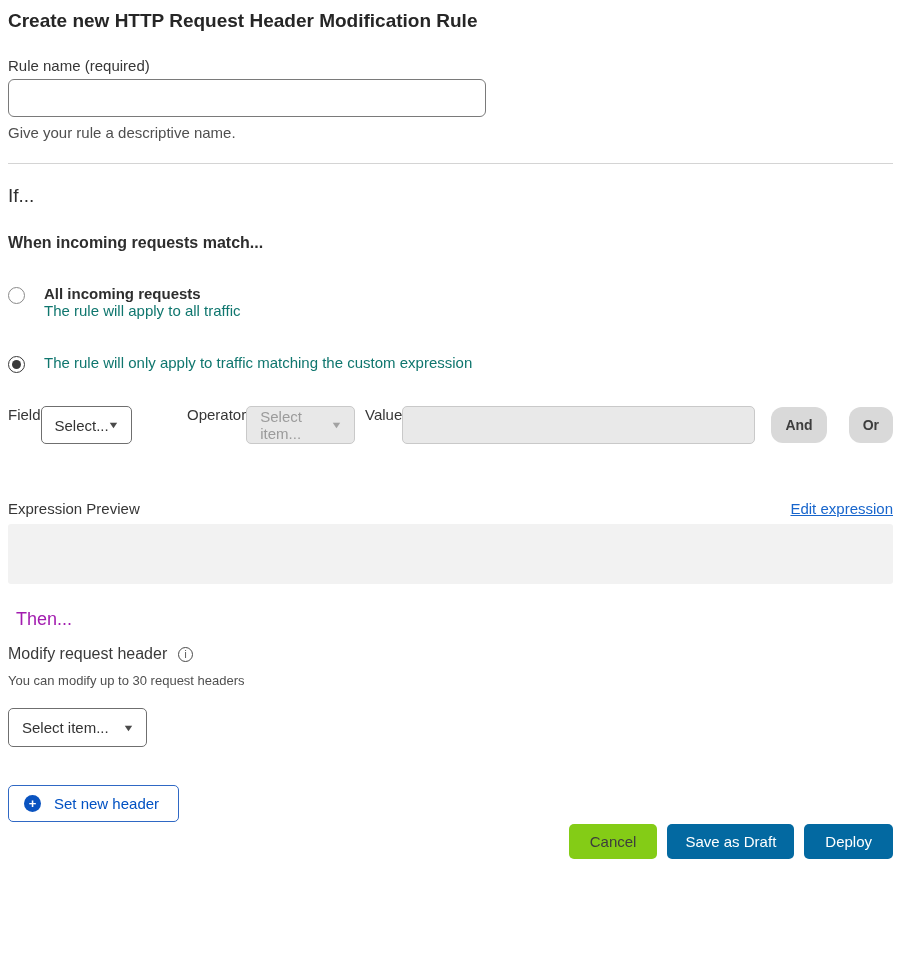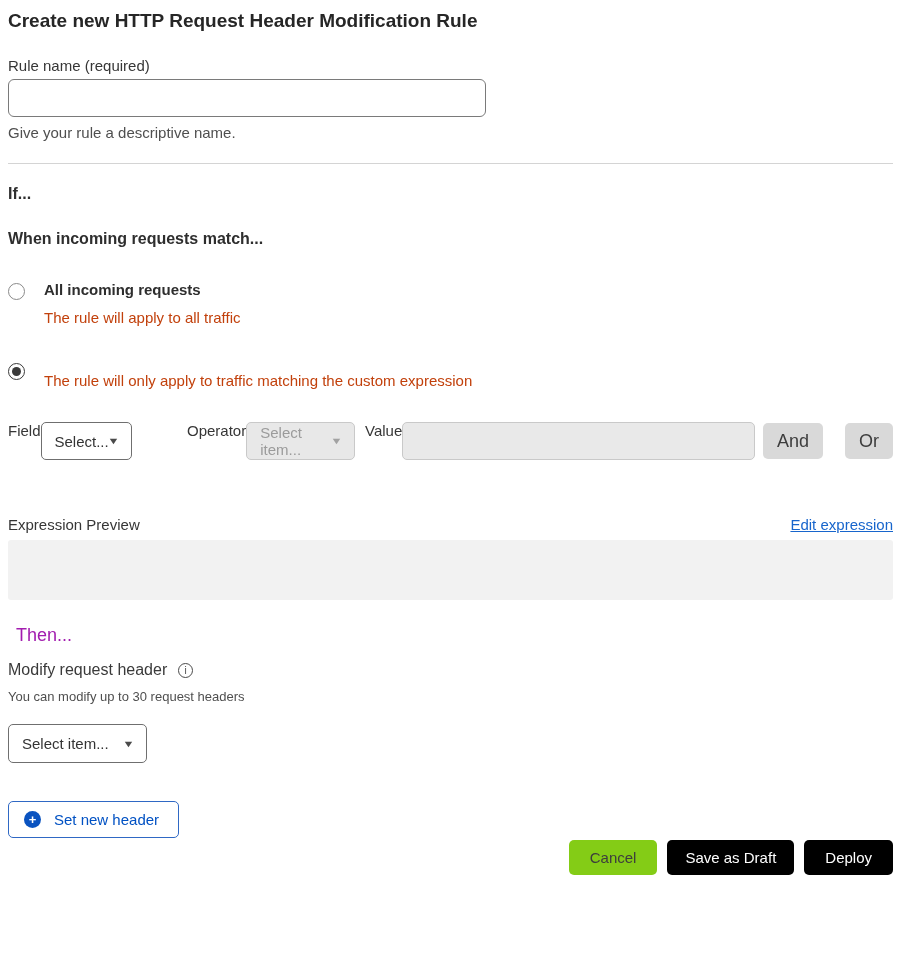"If..." .if-heading { font-size: 16px -> 19px; font-weight: 700 -> 400 }
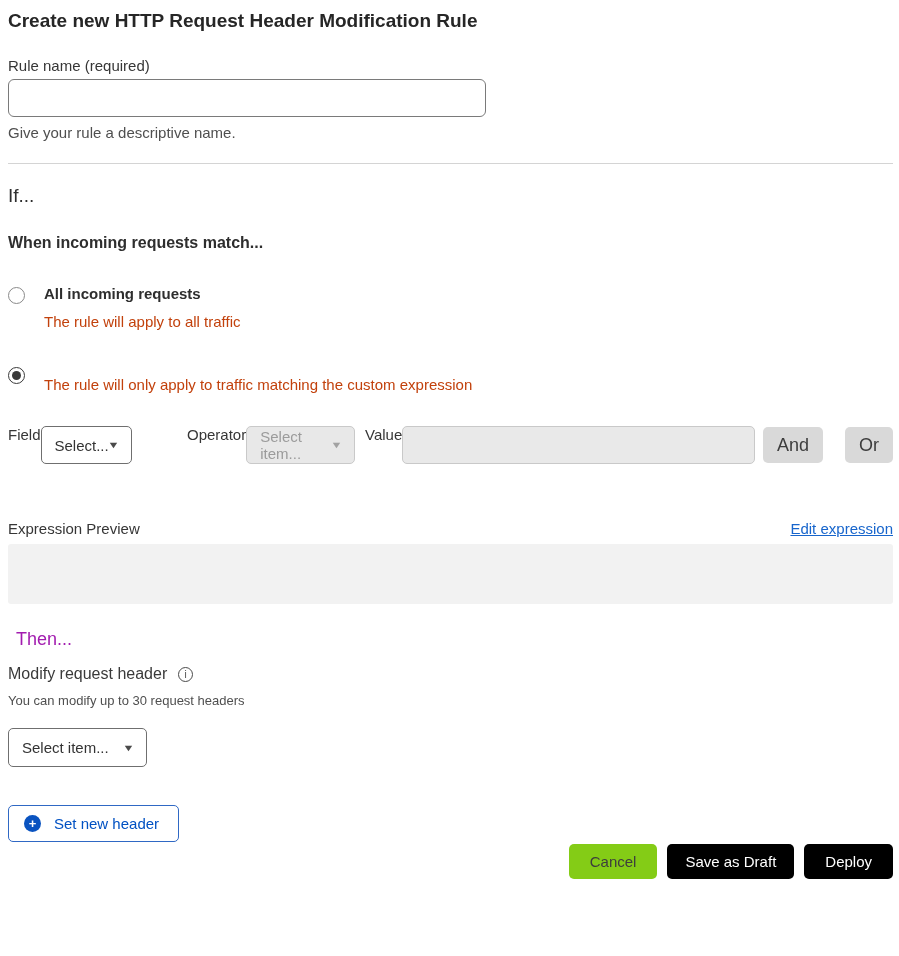"The rule will apply to" .radio-desc { color: #c2410c -> #0f766e; margin-top: 11px -> 0 }
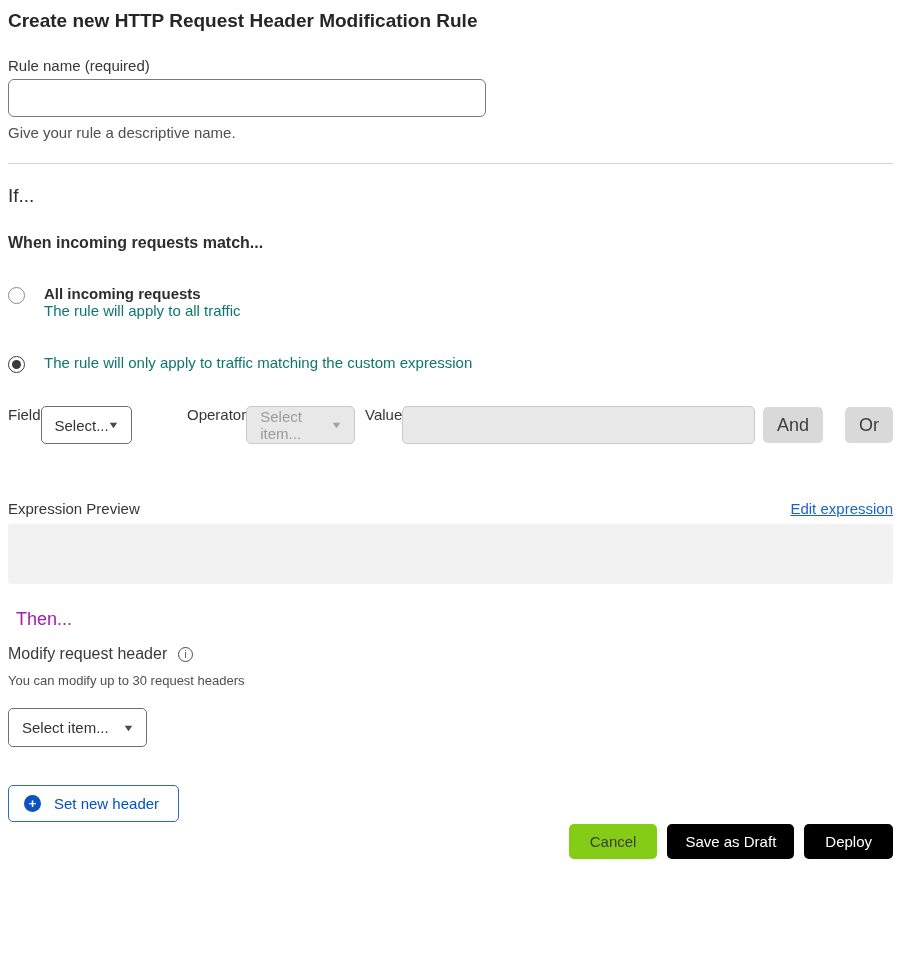"And" .conj-btn { border-radius: 5px -> 12px; font-size: 18px -> 14px; font-weight: none -> bold }
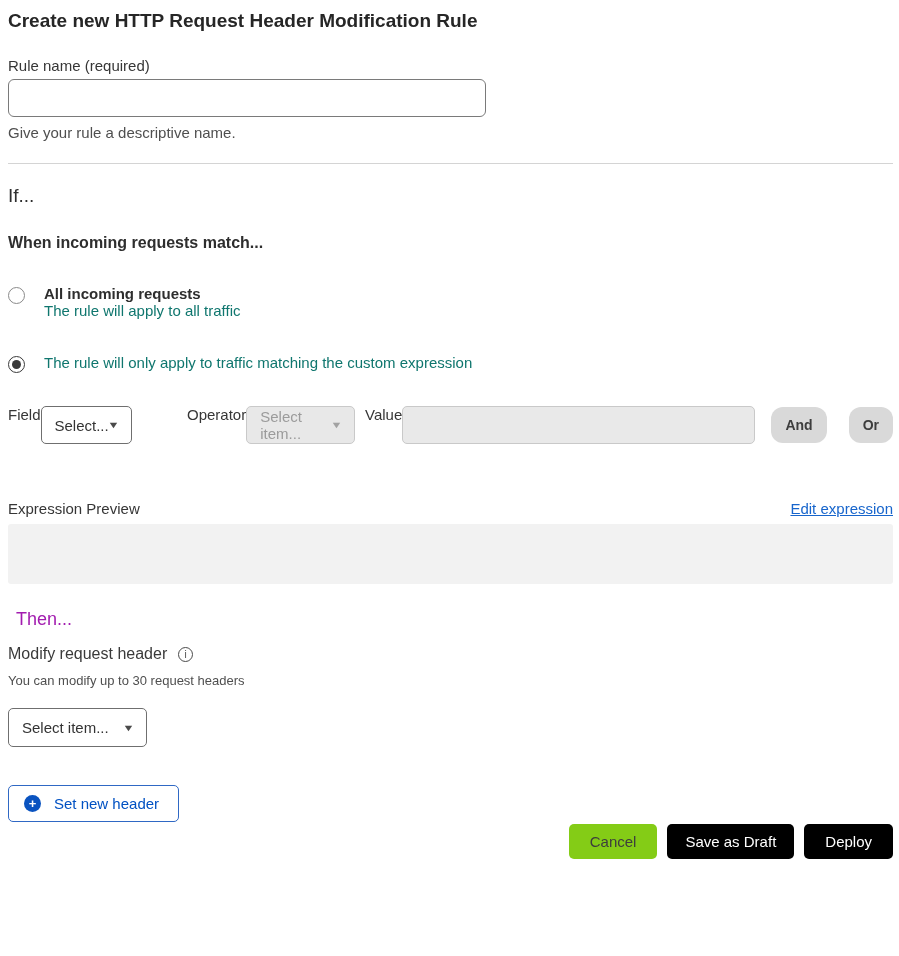"Save as Draft" .btn-blue { background: #000000 -> #0369a1 }
